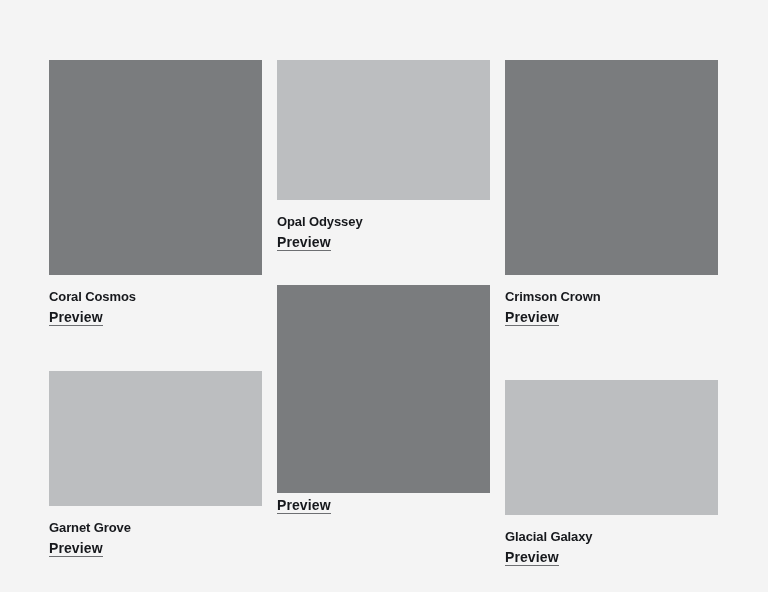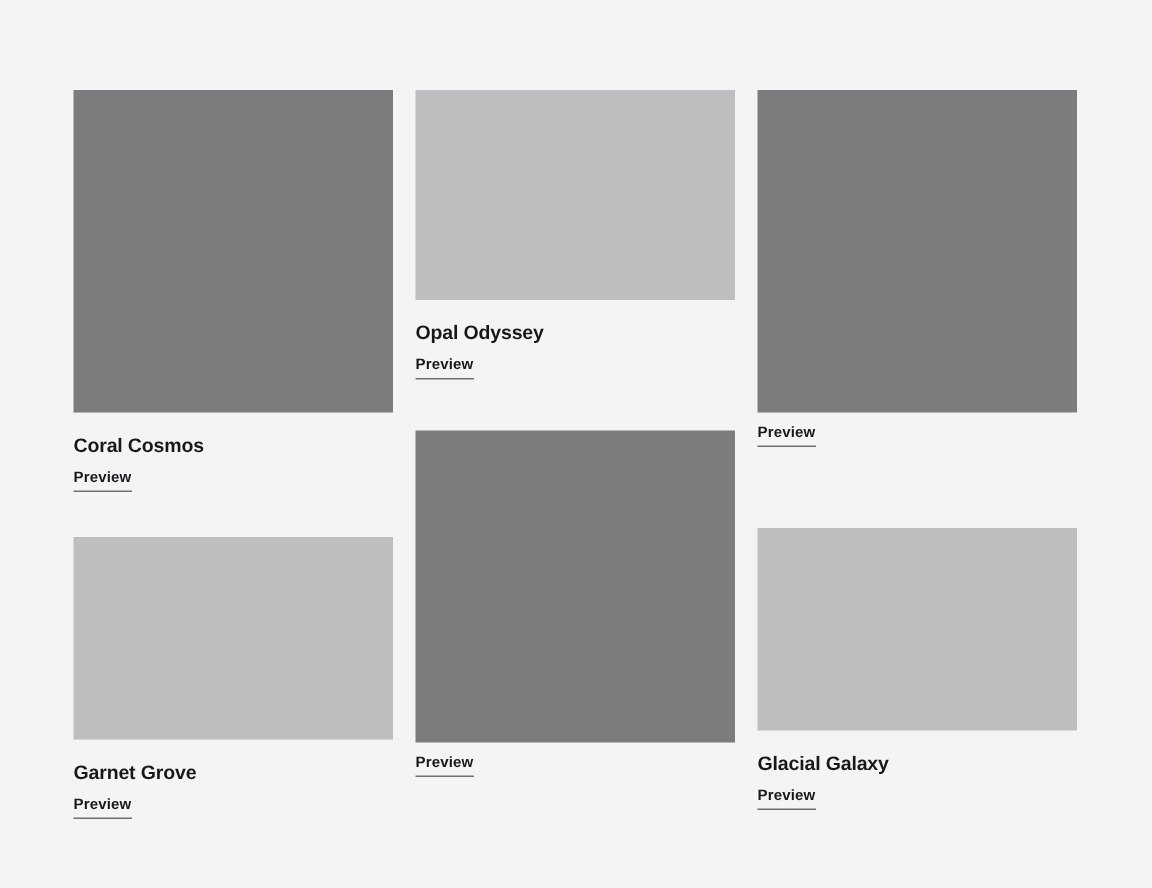"Preview" .card-preview { font-size: 10px -> 14px }
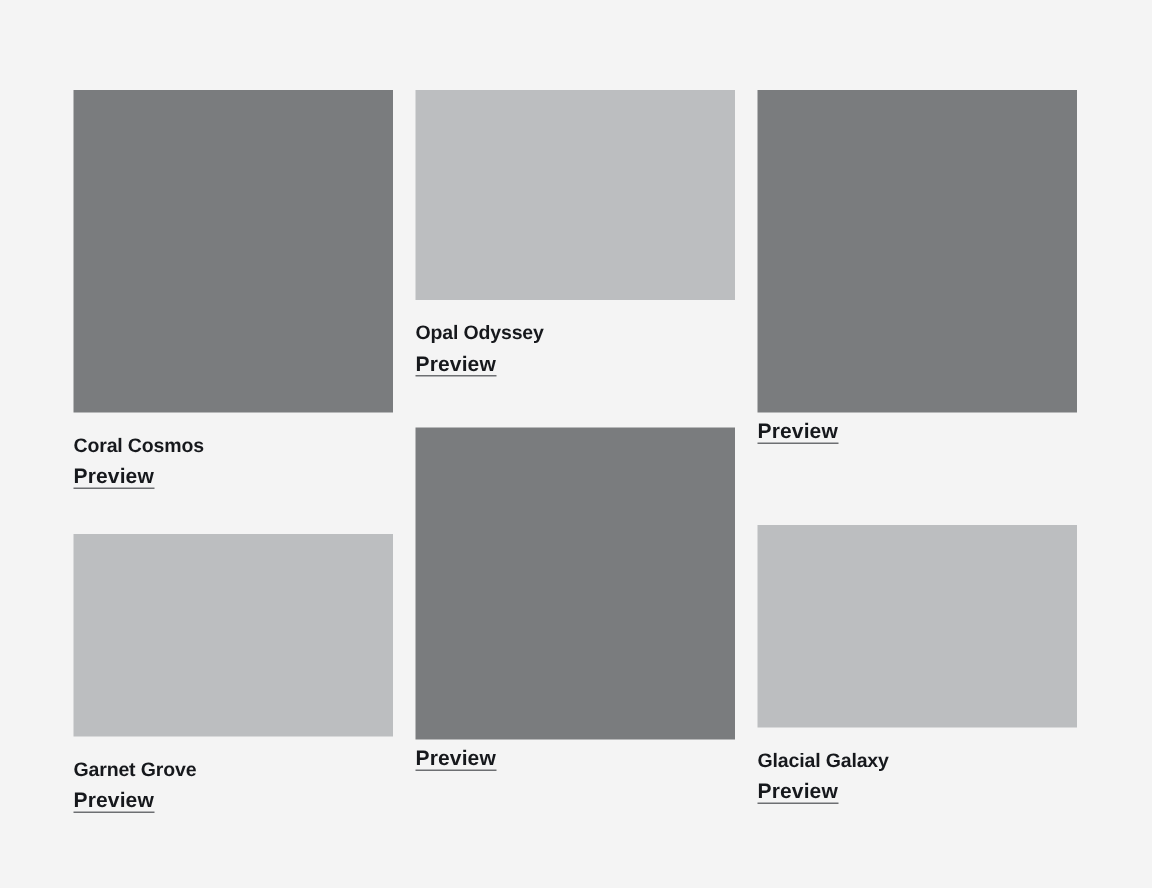"Crimson Crown" div.card-title { html: none -> <div>Crimson Crown</div> }
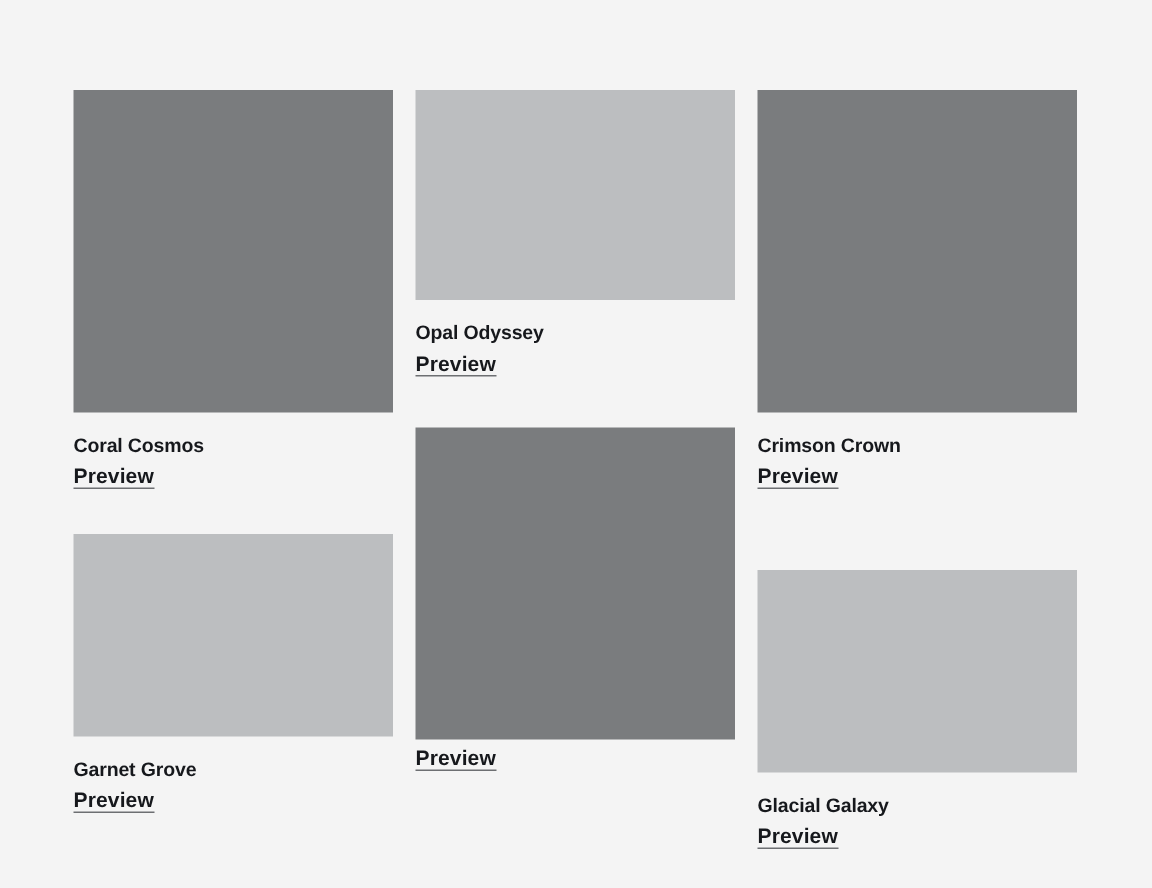"Garnet Grove" div.card { margin-top: 30px -> 45px }
